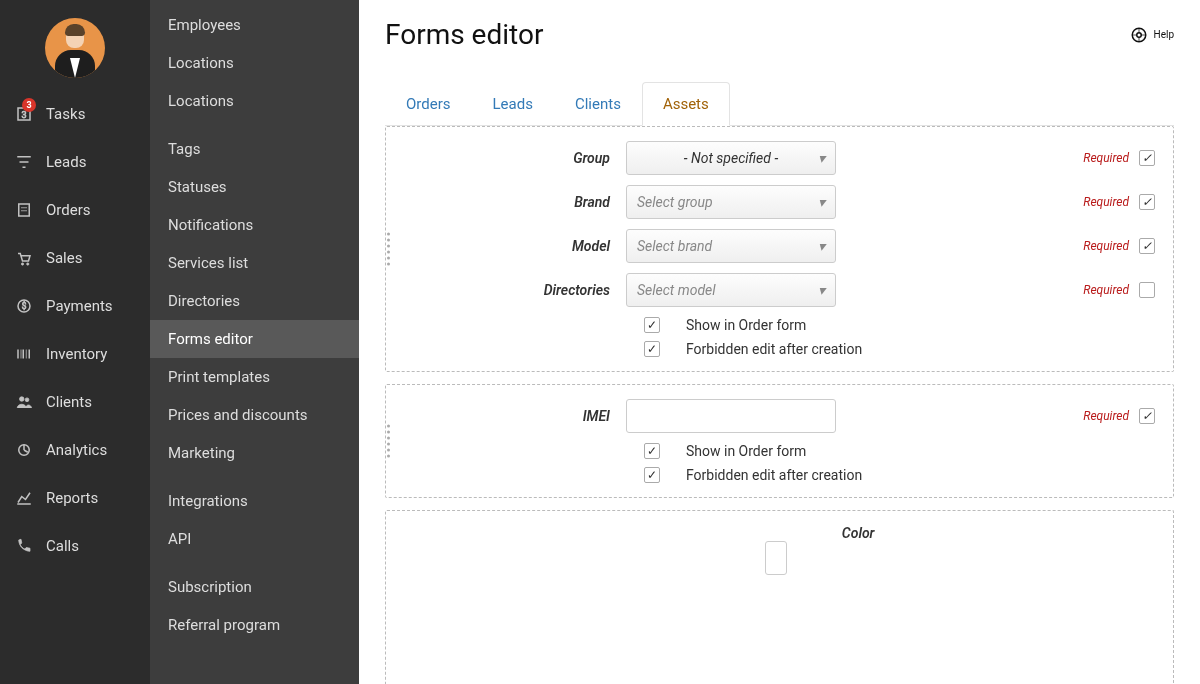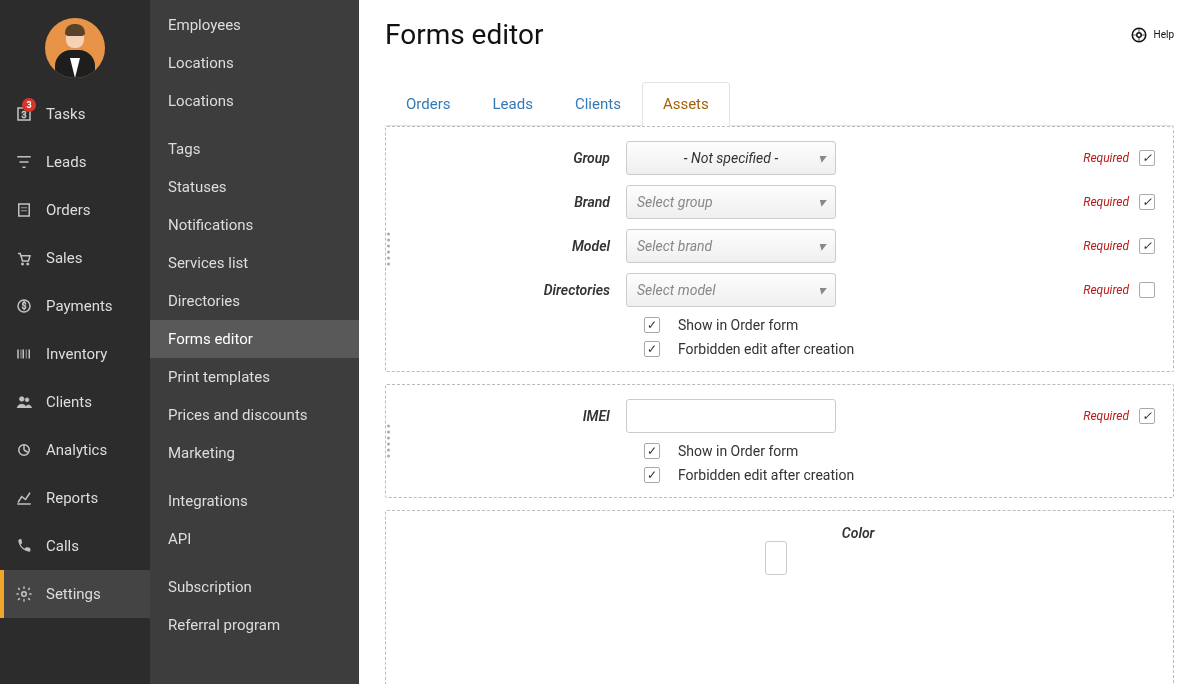"Show in Order form" .subopt-row { gap: 18px -> 26px }
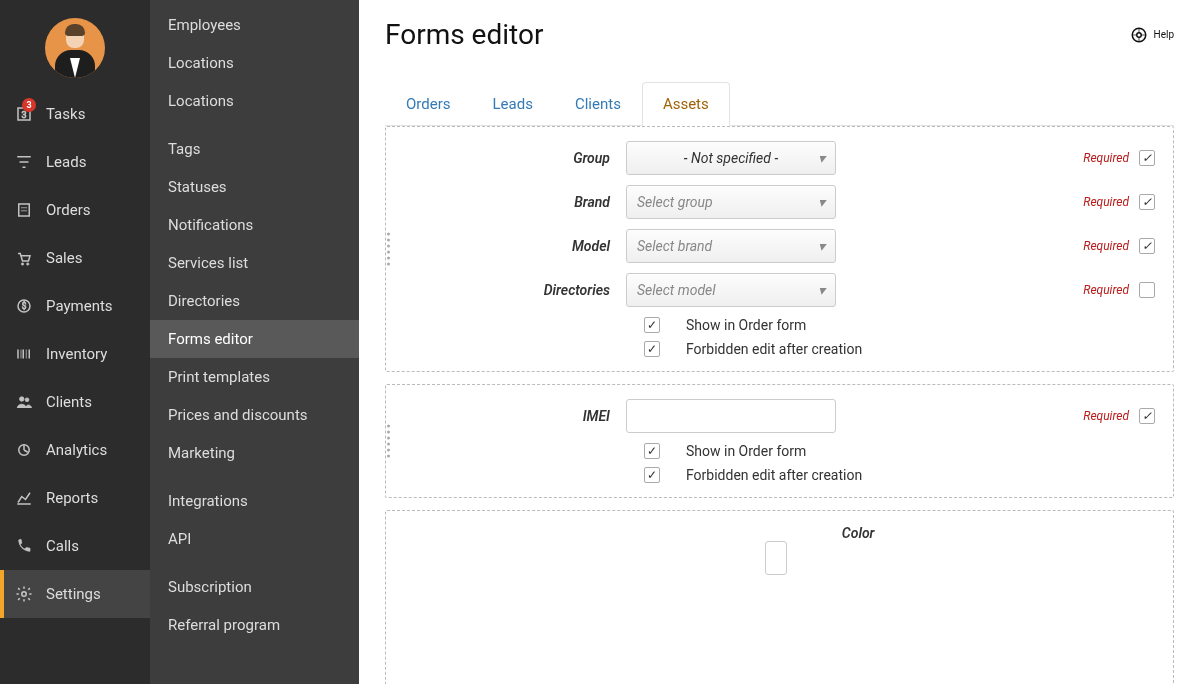"Settings" div.nav-item { html: <div> <span> <svg> <circle></circle> <path></path> </svg> </span> <span>Settings</span> </div> -> none }
